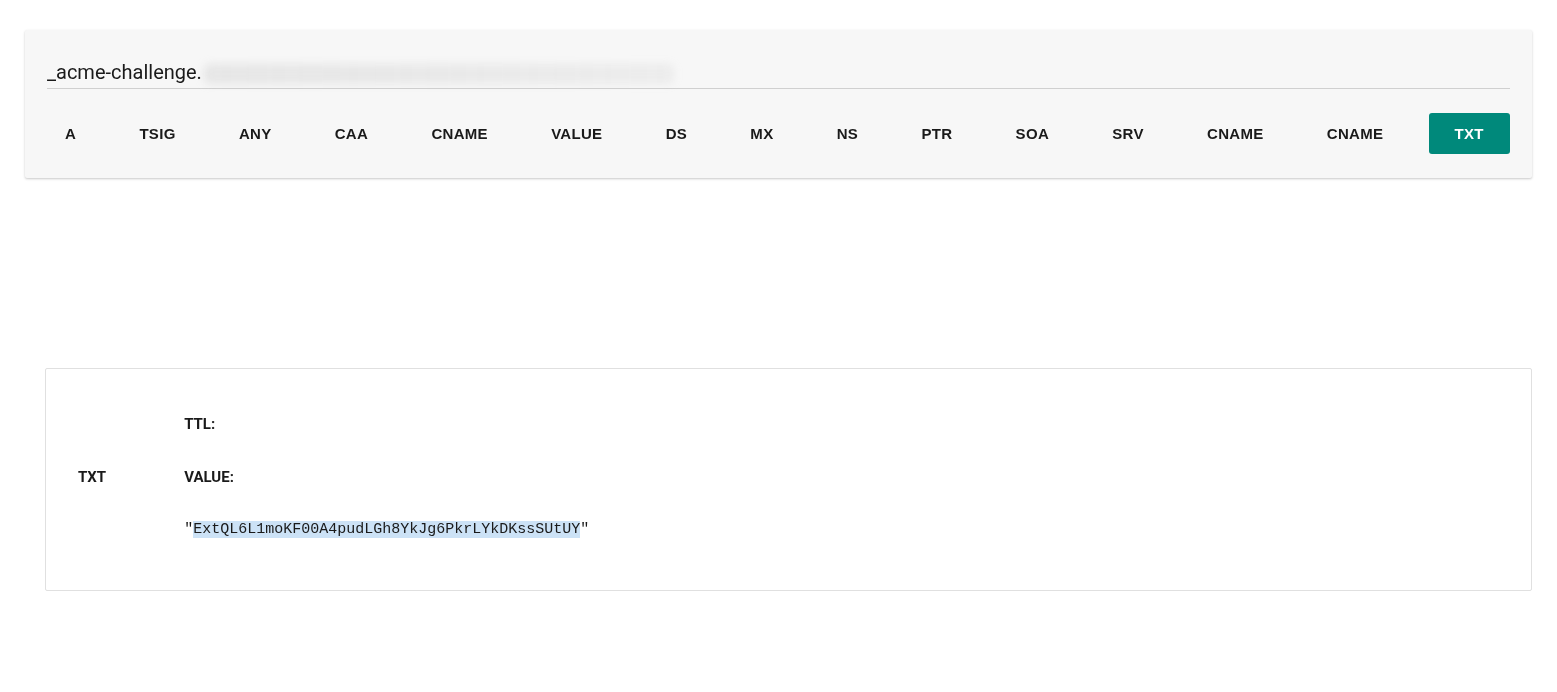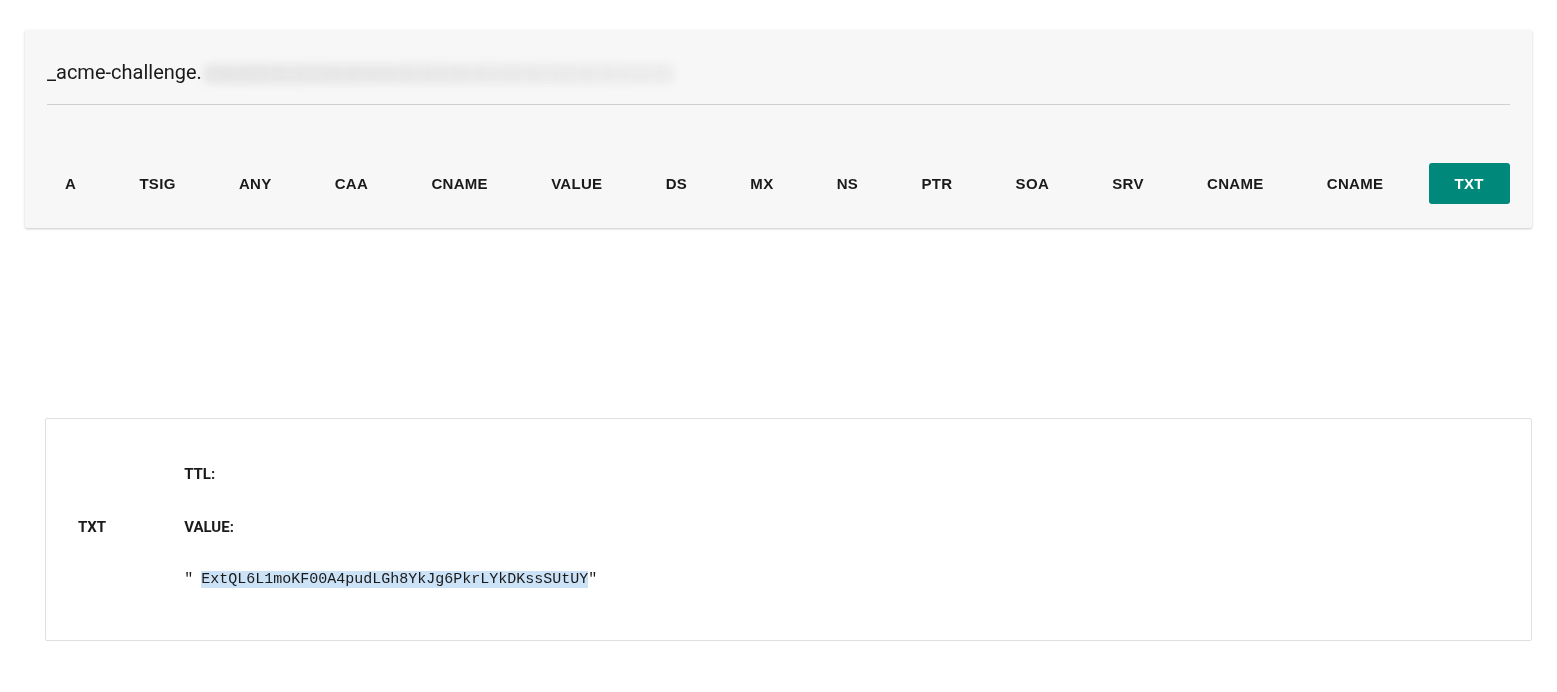"_acme-challenge." .name-input-row { margin-bottom: 58px -> 24px; padding-bottom: 20px -> 4px }
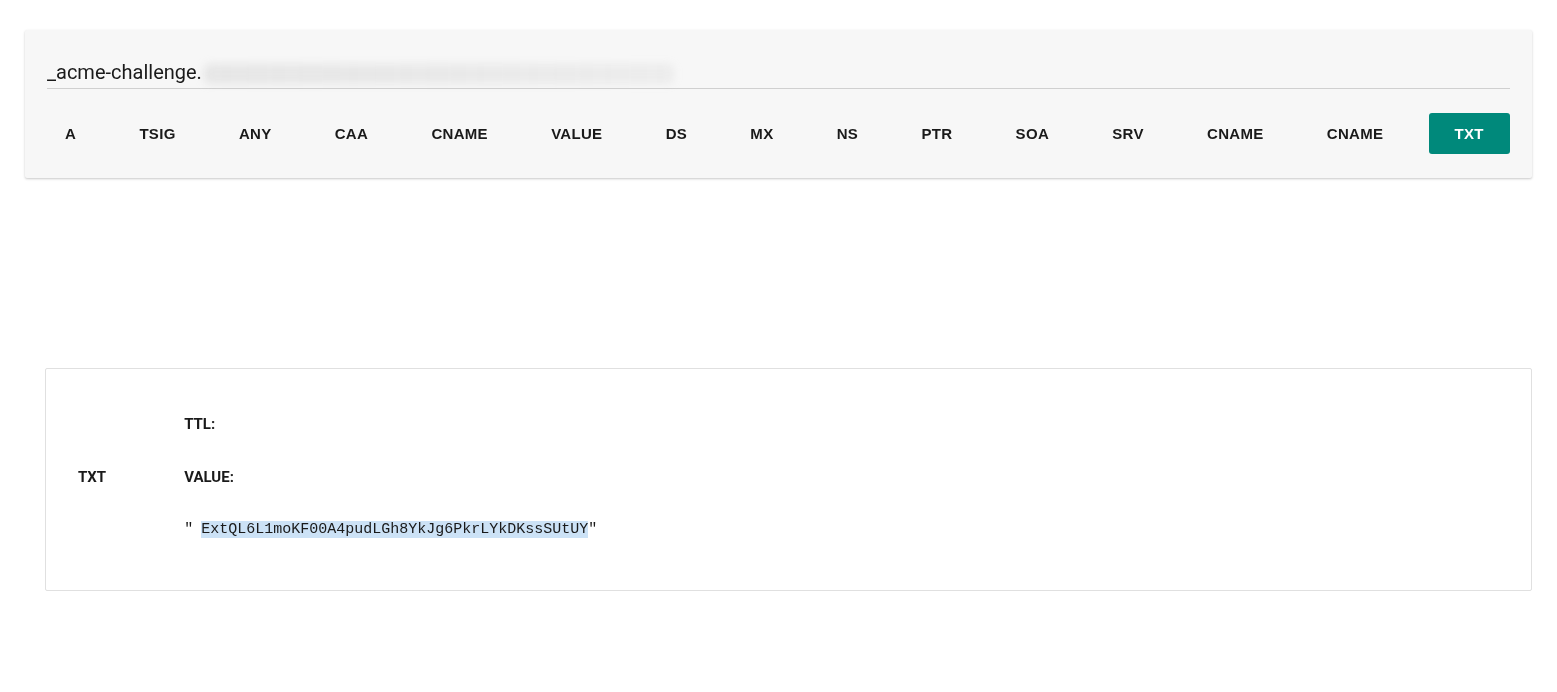"ExtQL6L1moKF00A4pudLGh8YkJg6PkrLYkDKssSU" .highlighted { margin-left: 8px -> none }
